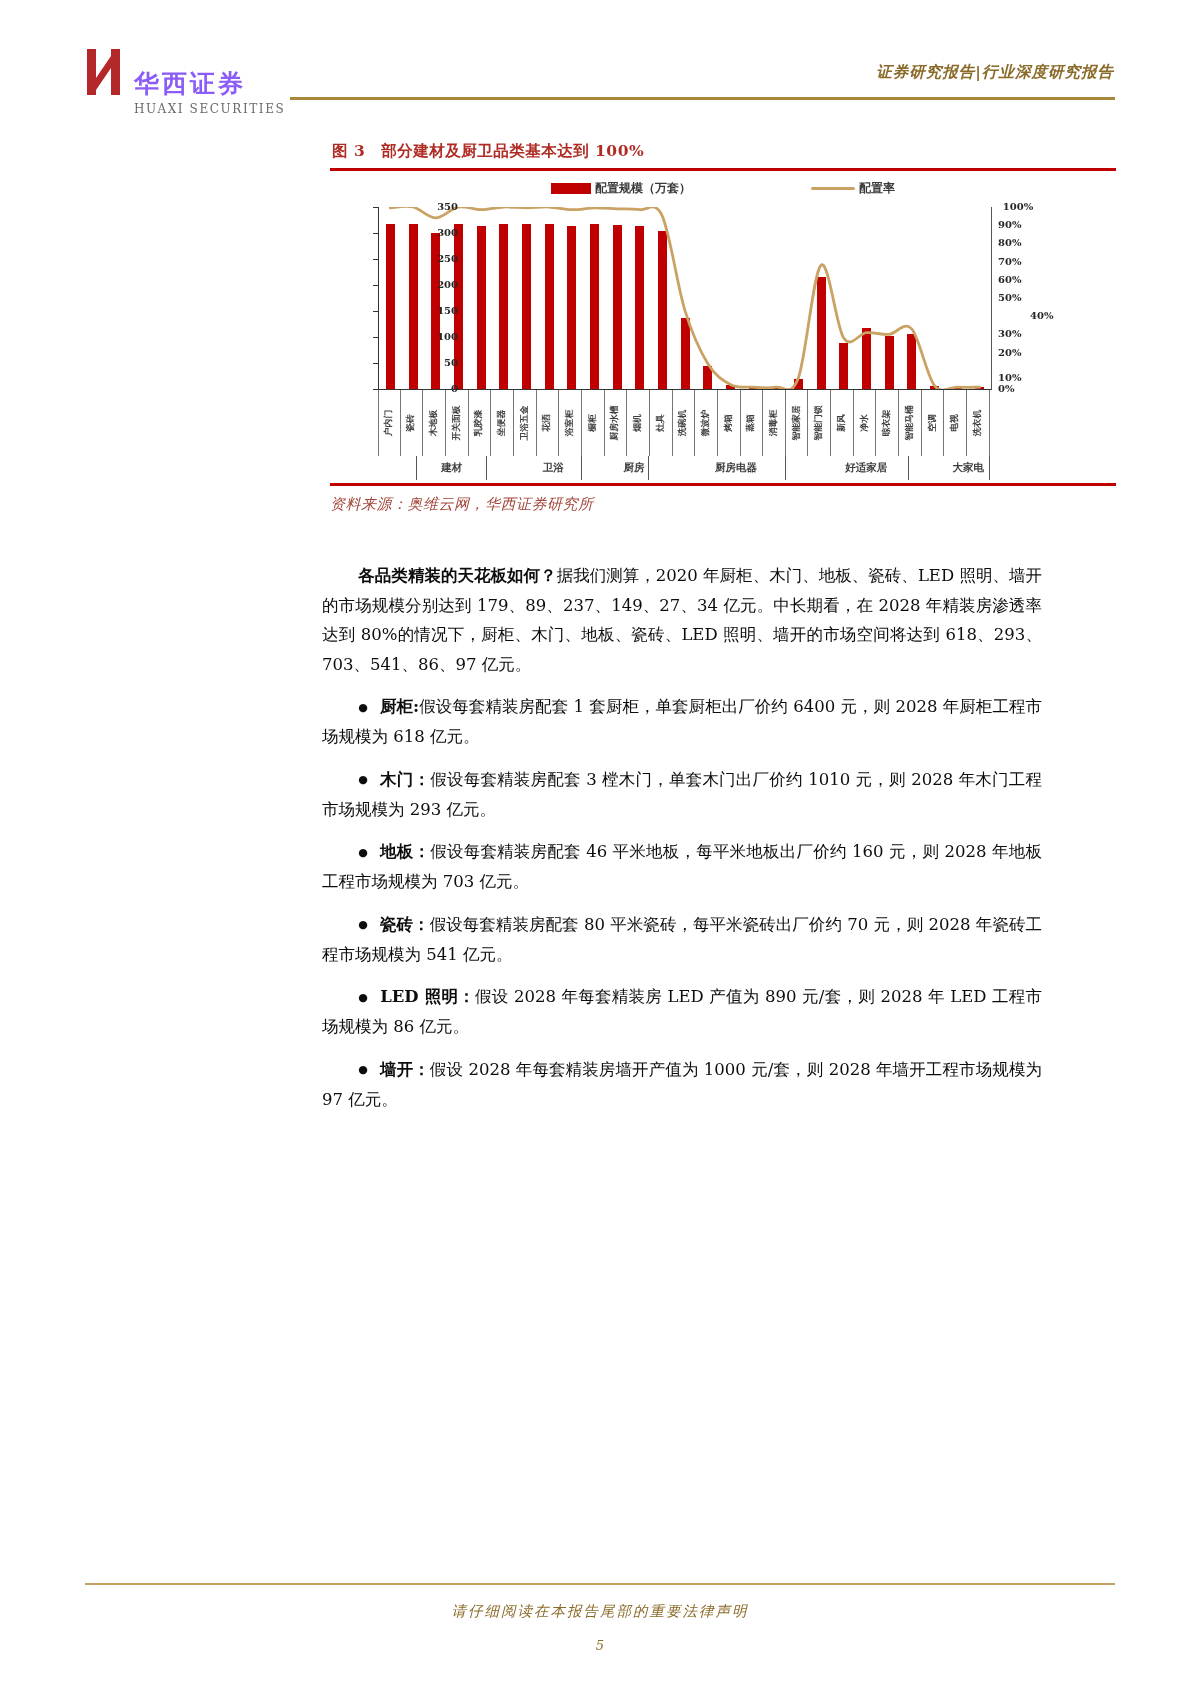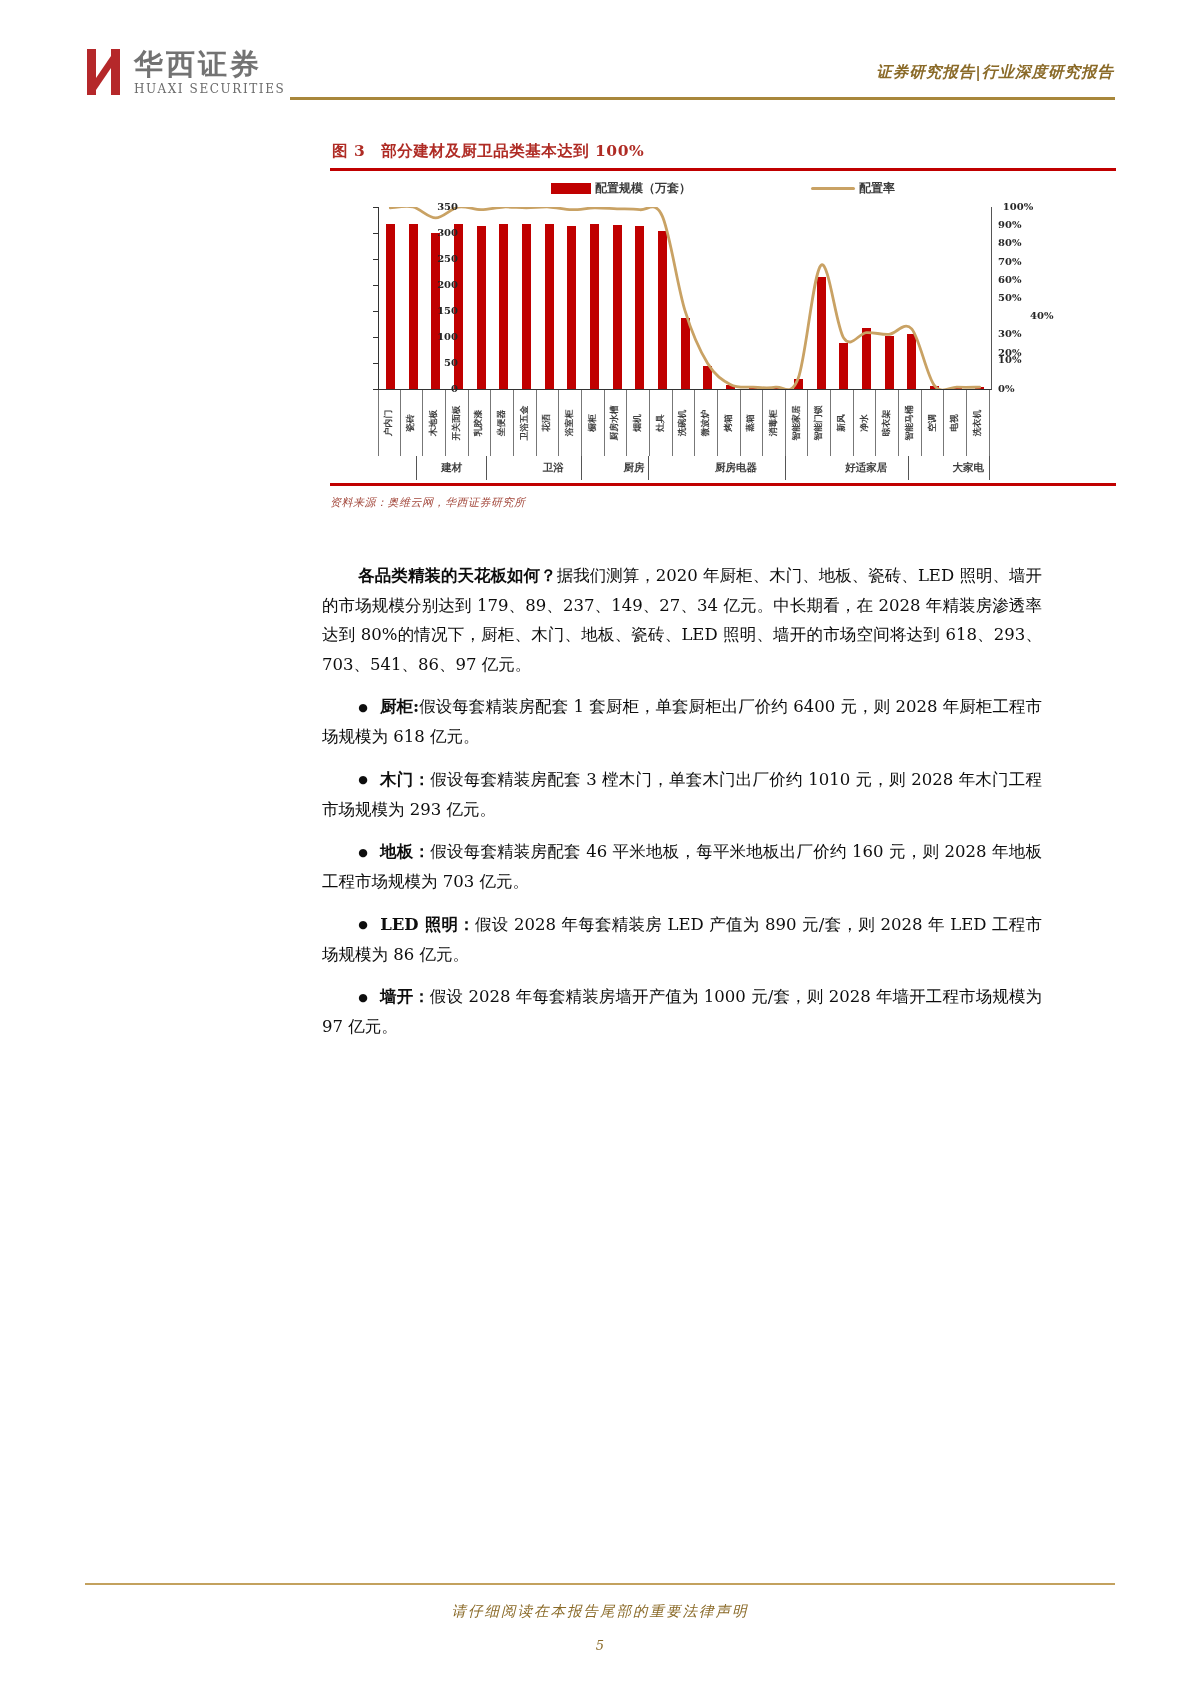"华西证券" .brand-cn { color: #737373 -> #8b5cf6; font-size: 29px -> 25px; margin-top: none -> 20px }
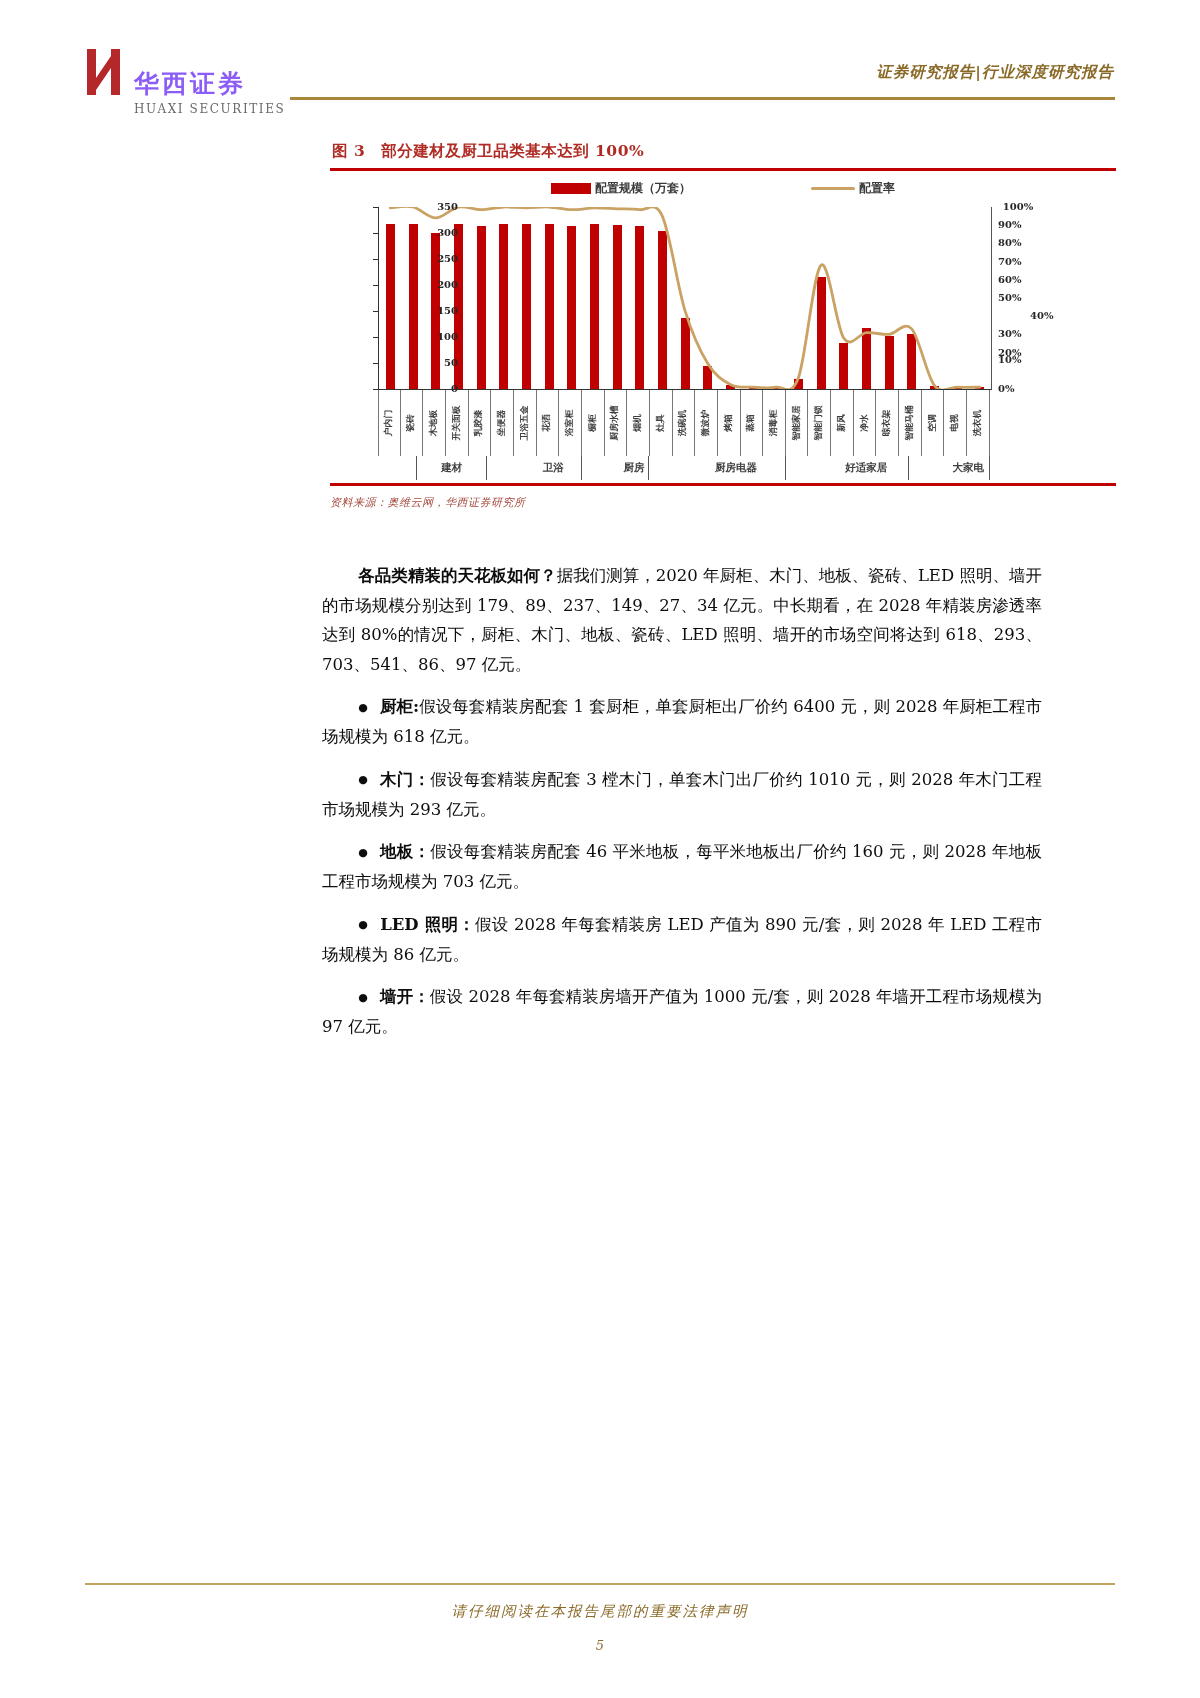"10%" div.ytick { top: 153px -> 171px }
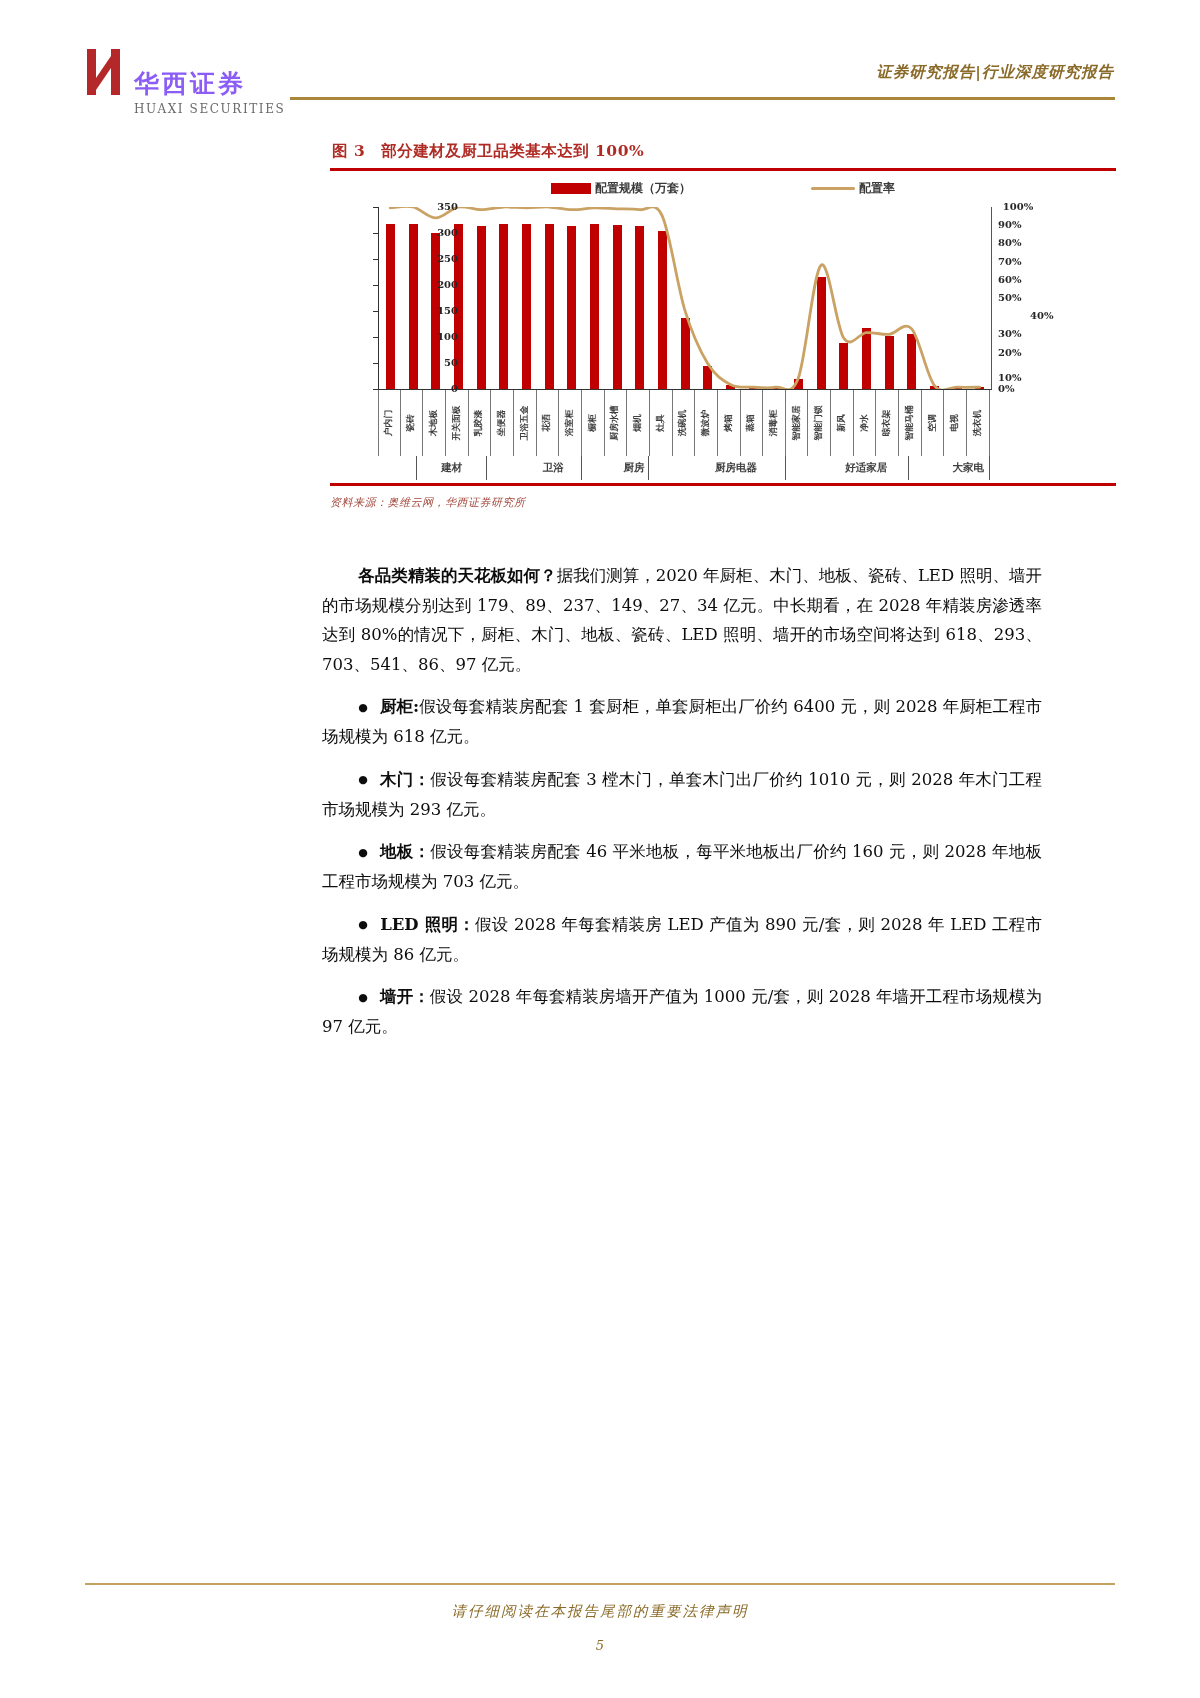"资料来源：奥维云网，华西证券研究所" .source { font-size: 11px -> 15px }
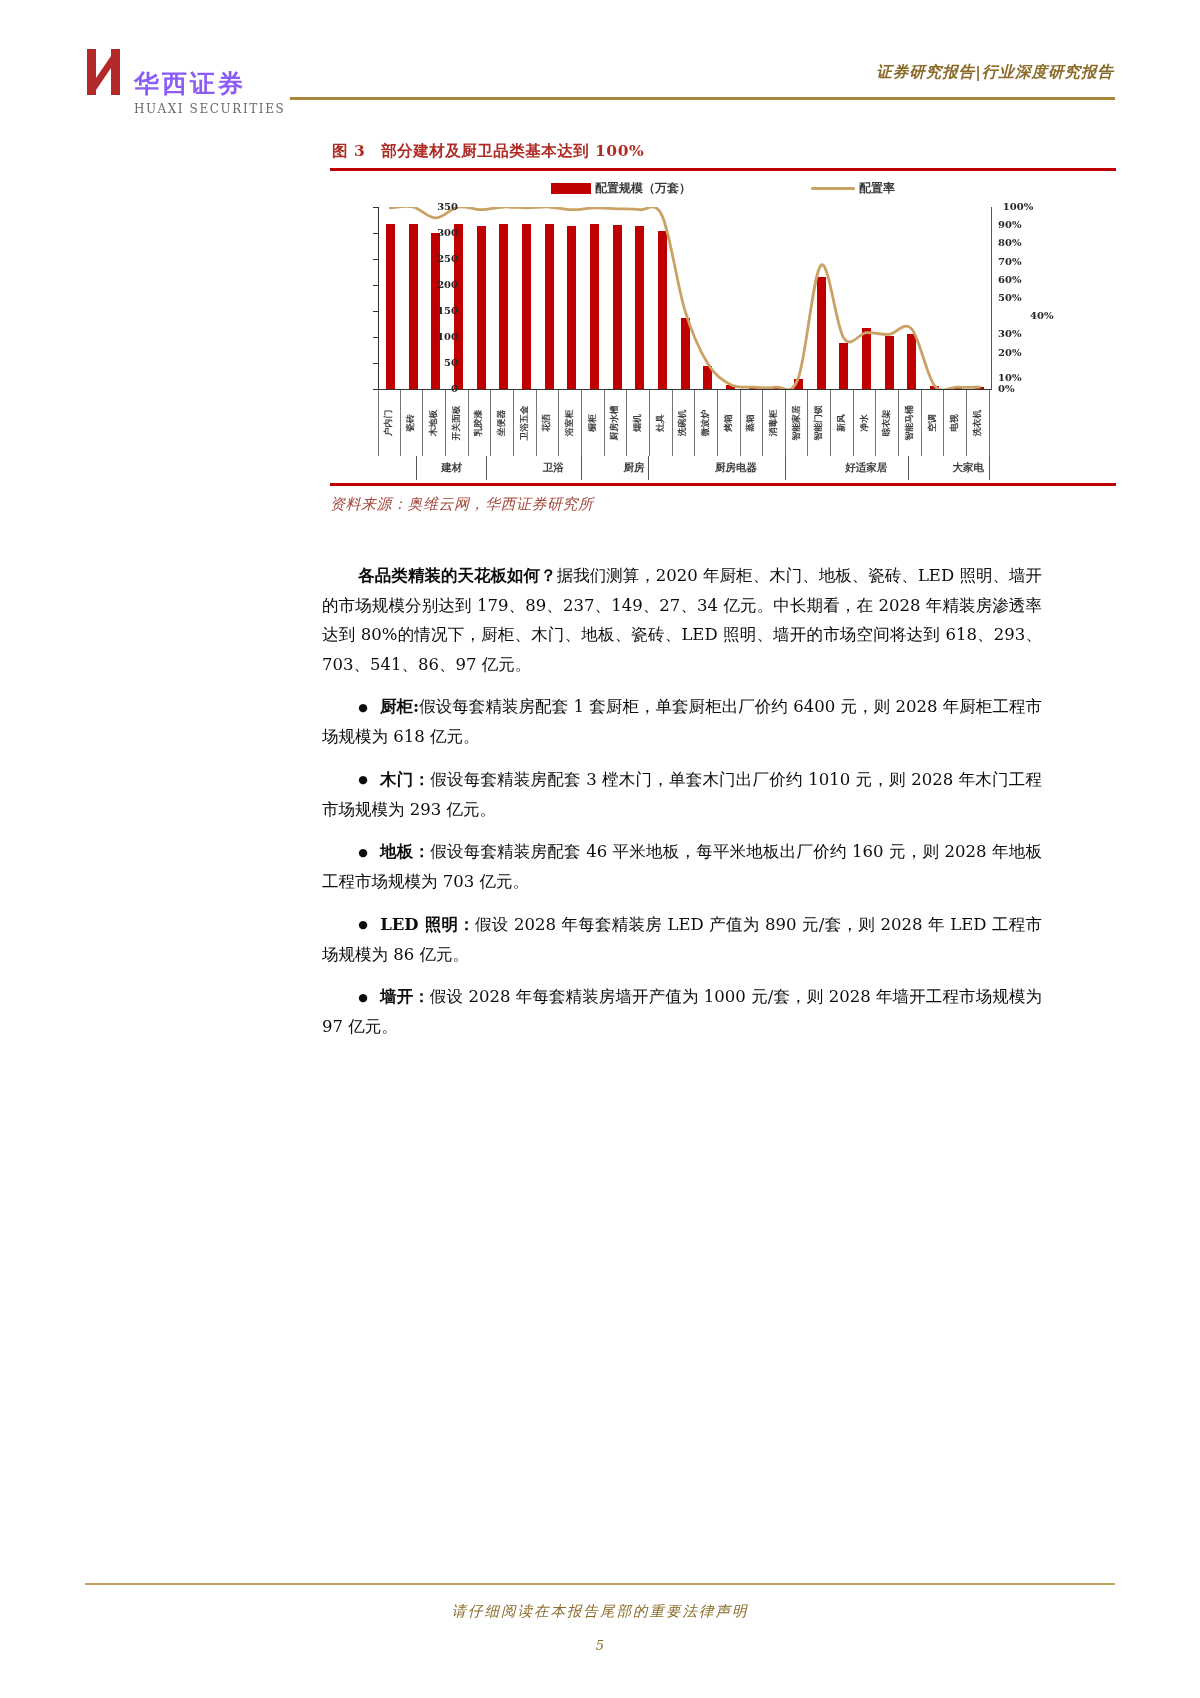"● 瓷砖：假设每套精装房配套 80 平米瓷砖，每平米瓷砖出厂价约 70" p.bullet { html: none -> <p><span>●</span><span>瓷砖：</span><span>假设每套精装房配套 80 平米瓷砖，每平米瓷砖出厂价约 70 元，则 2028 年瓷砖工程市场规模为 541 亿元。</span></p> }
